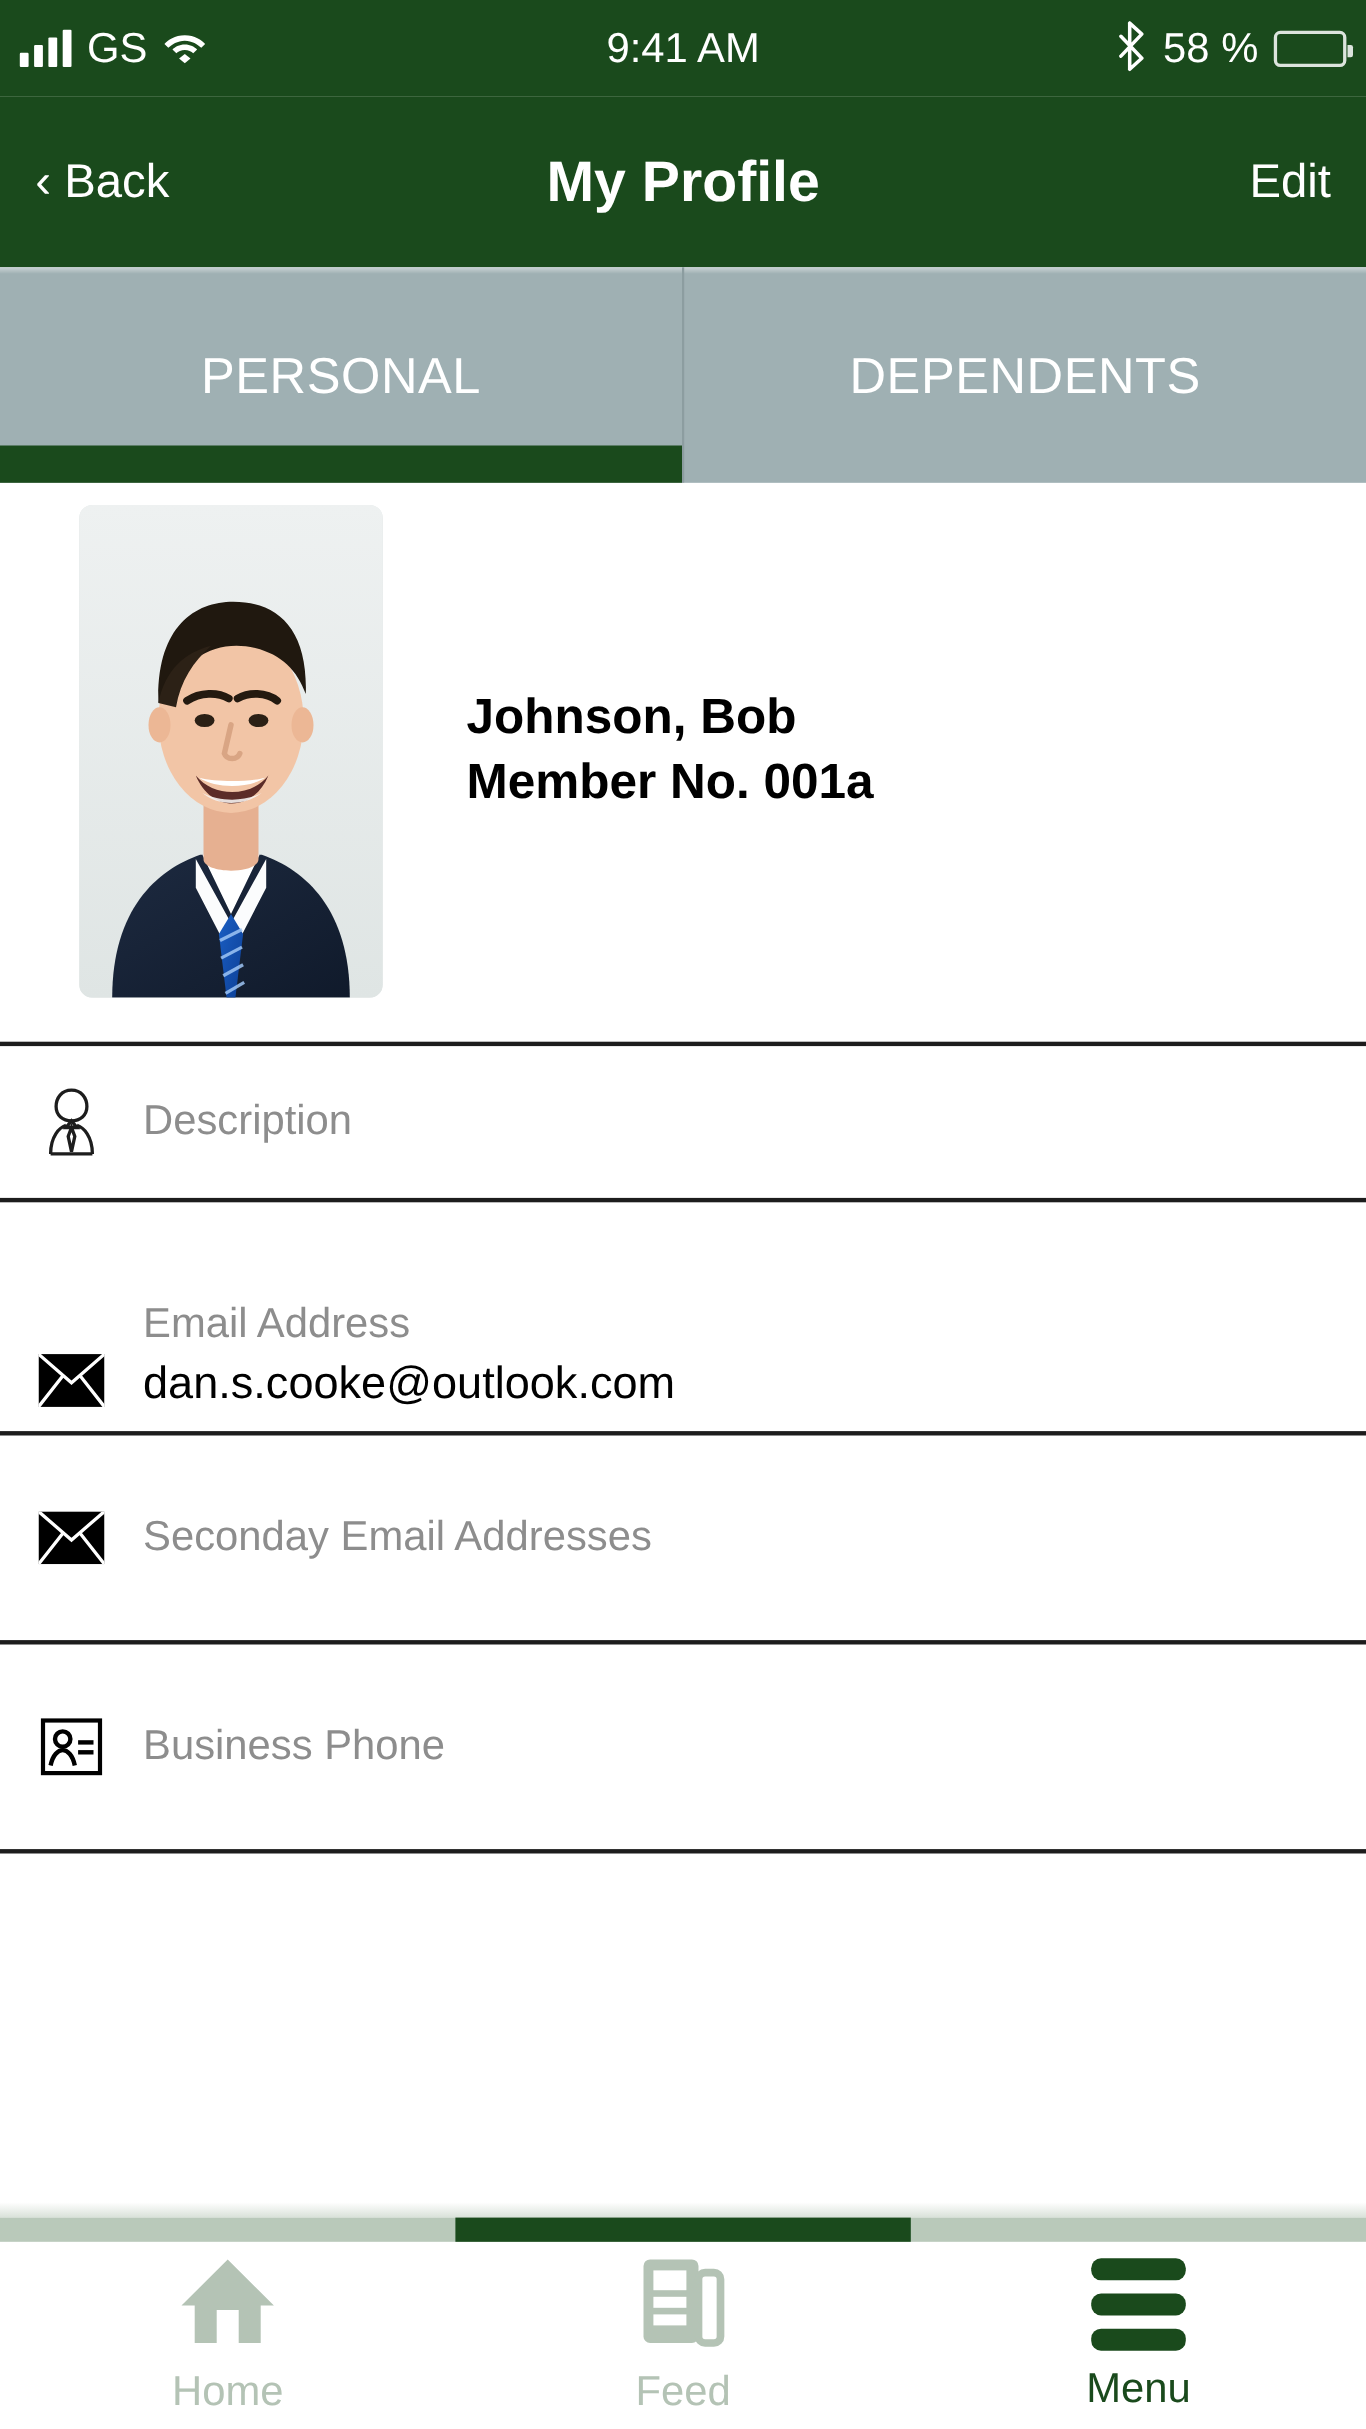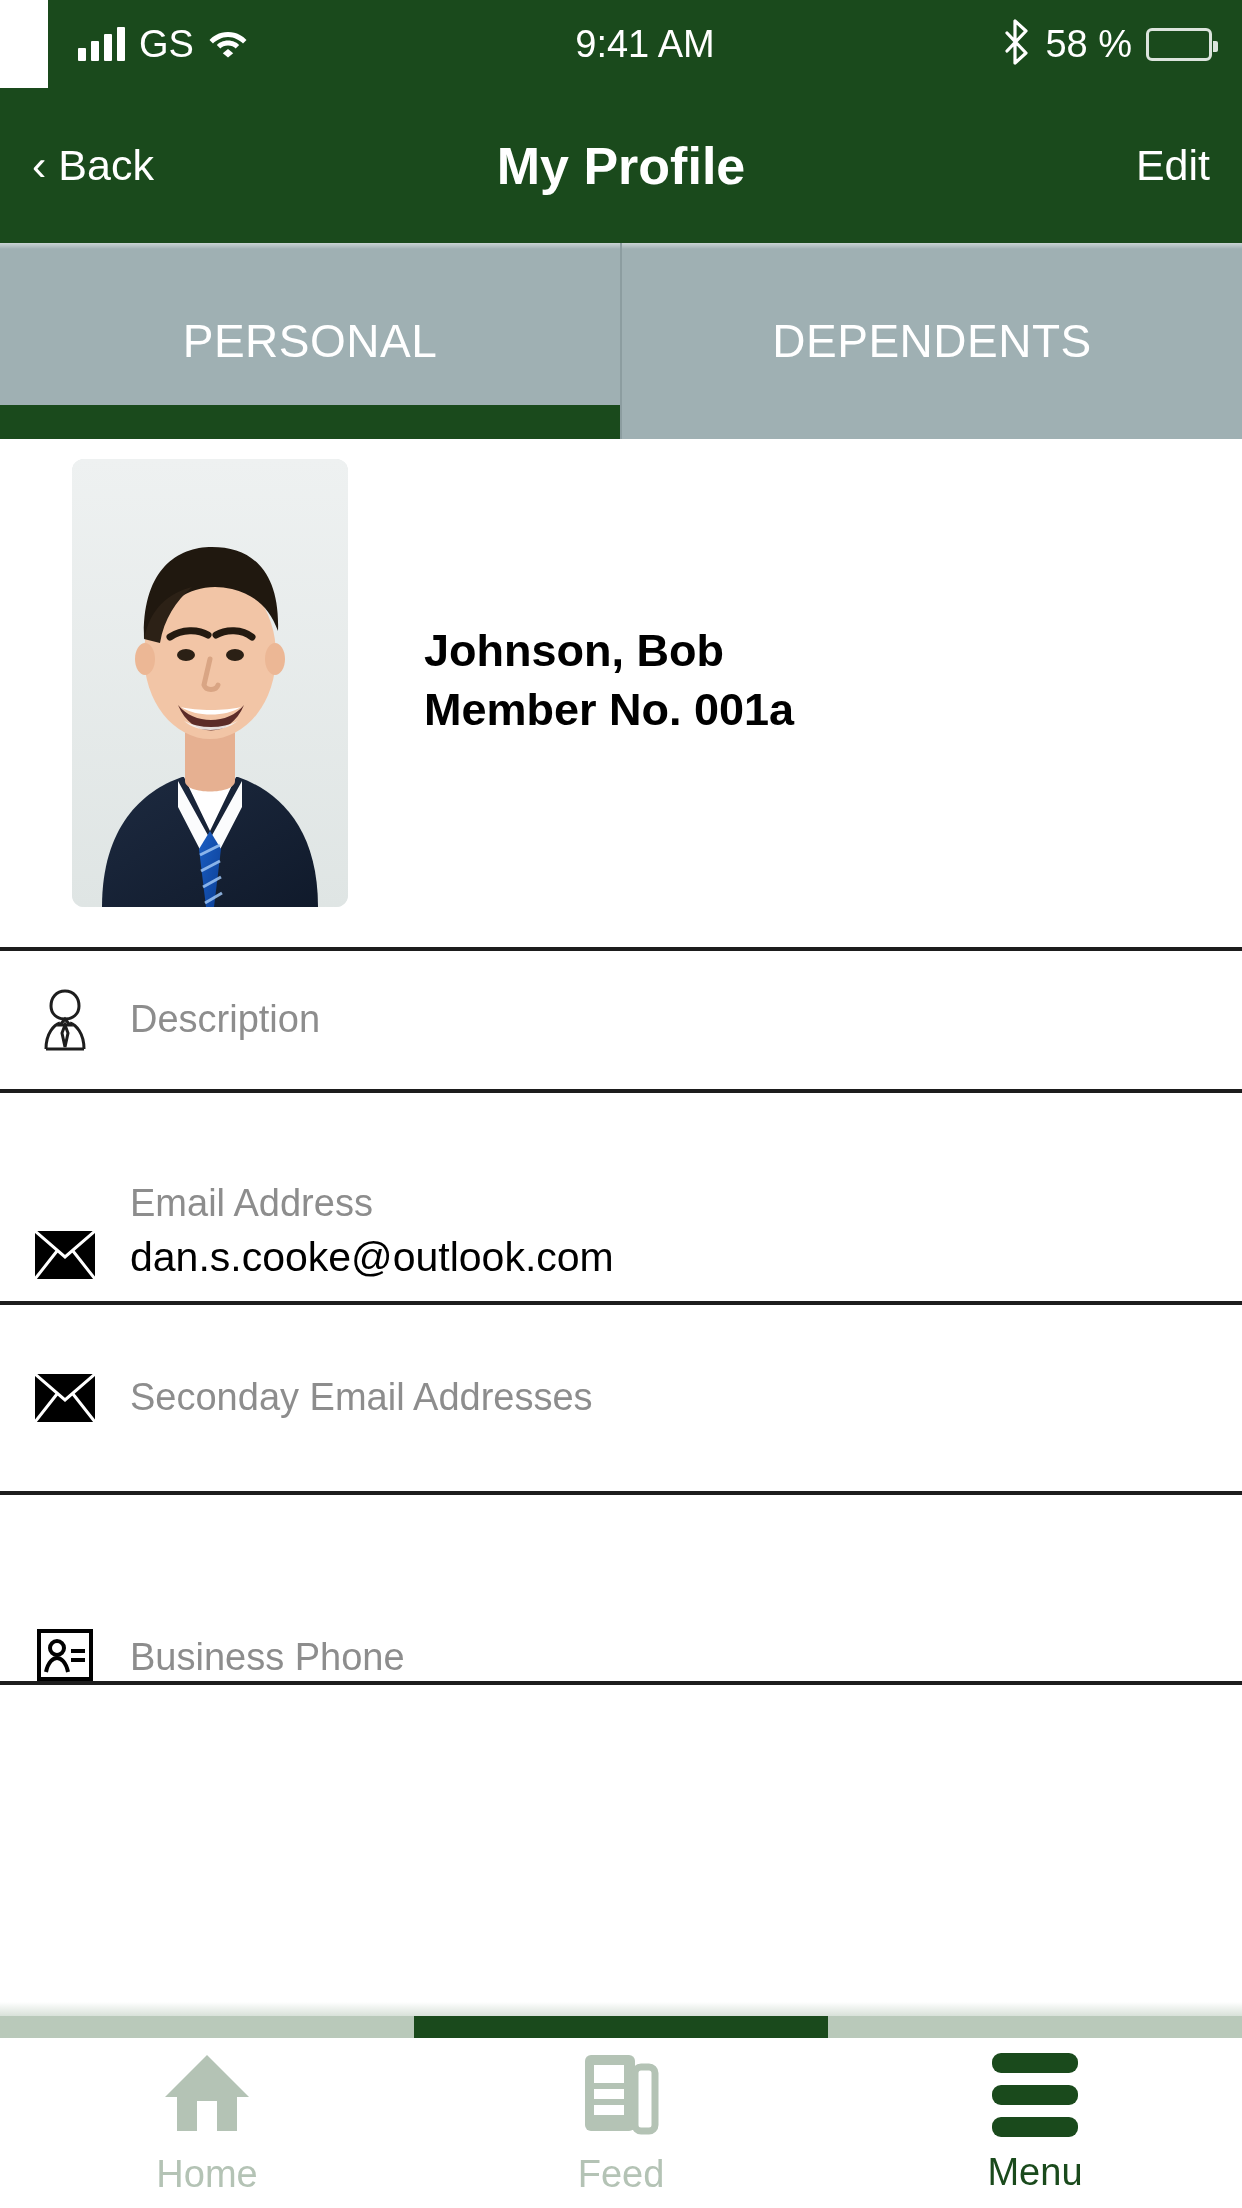"GS" .status-bar { margin-left: 48px -> none; padding: 0 30px -> 0 18px }
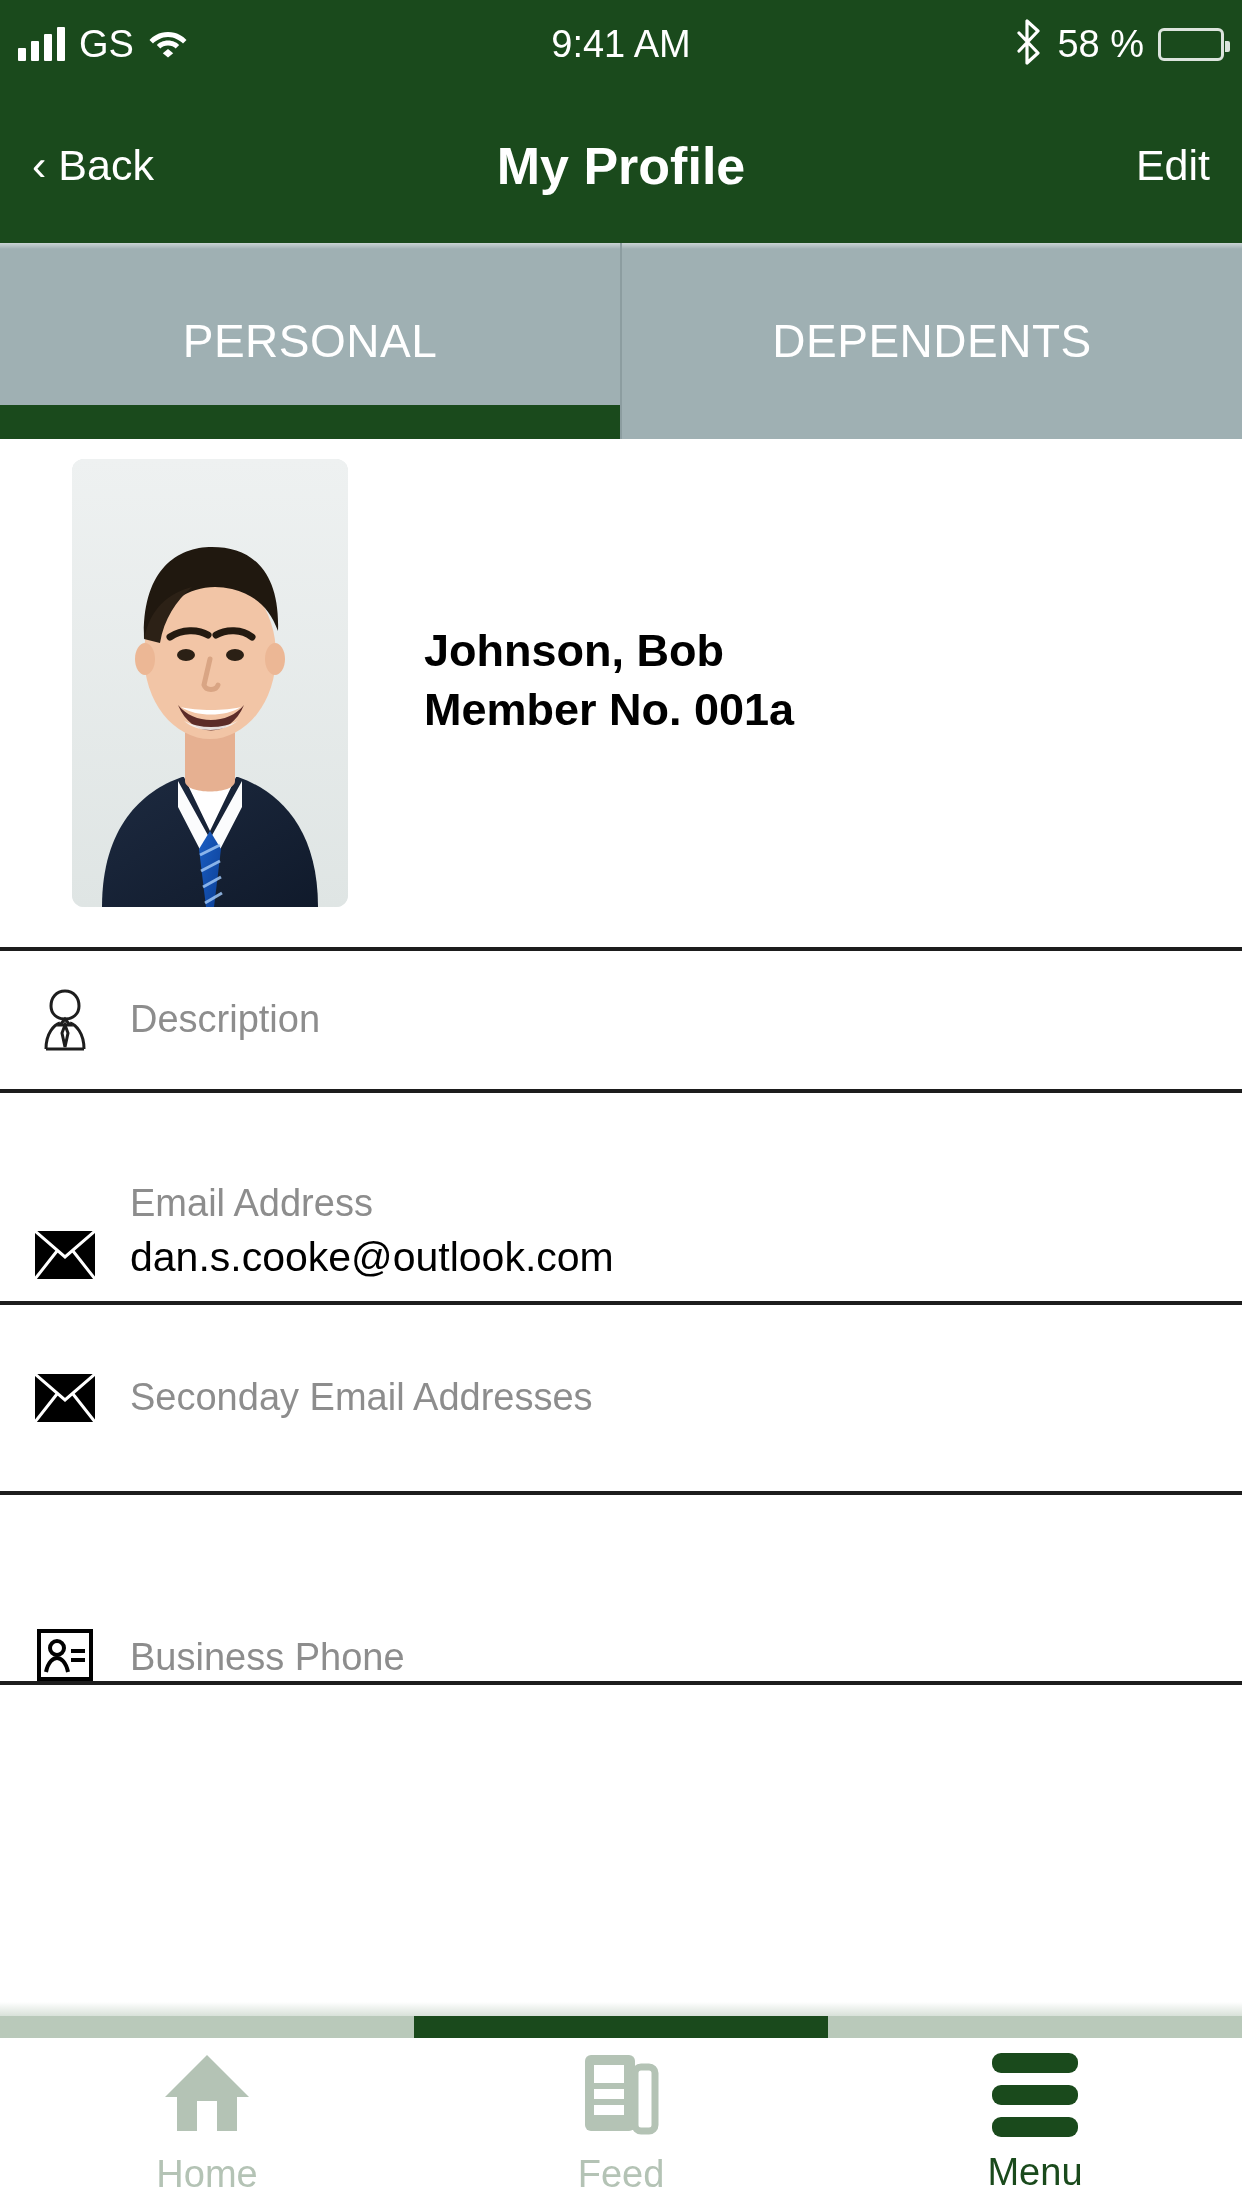"Business Phone" .row.r-phone { align-items: flex-end -> none }
